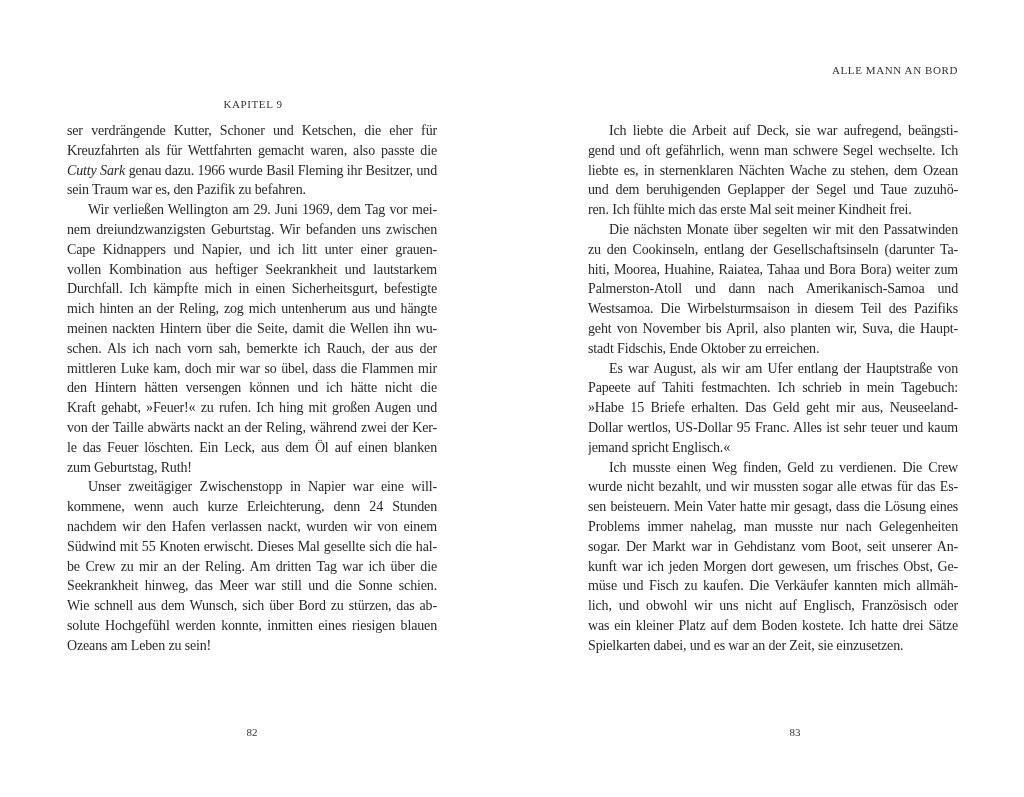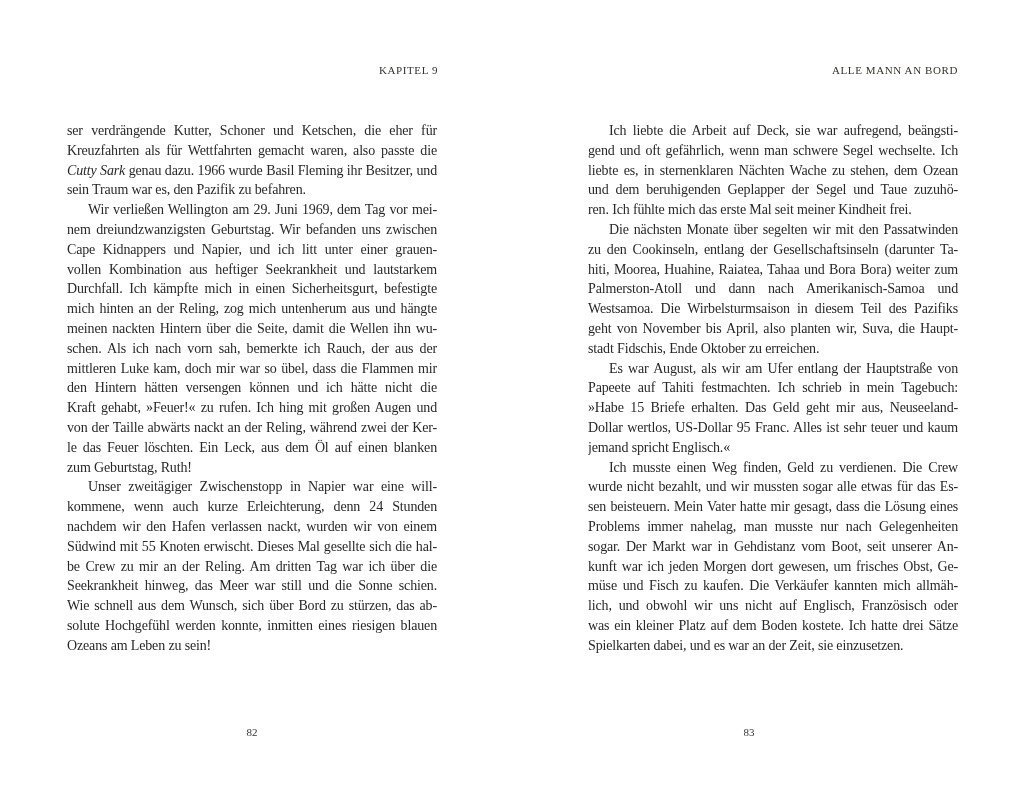"KAPITEL 9" .running-header.left { margin-top: none -> 34px; text-align: right -> center }
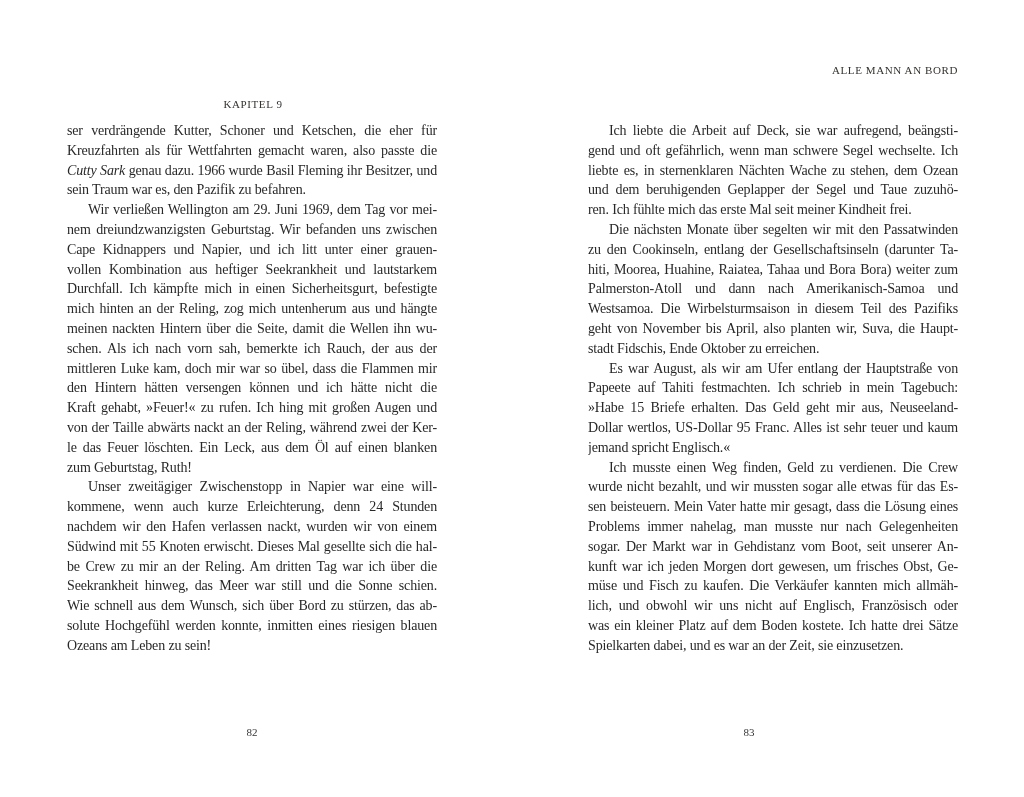"83" .page-number.right { left: 564px -> 610px }
